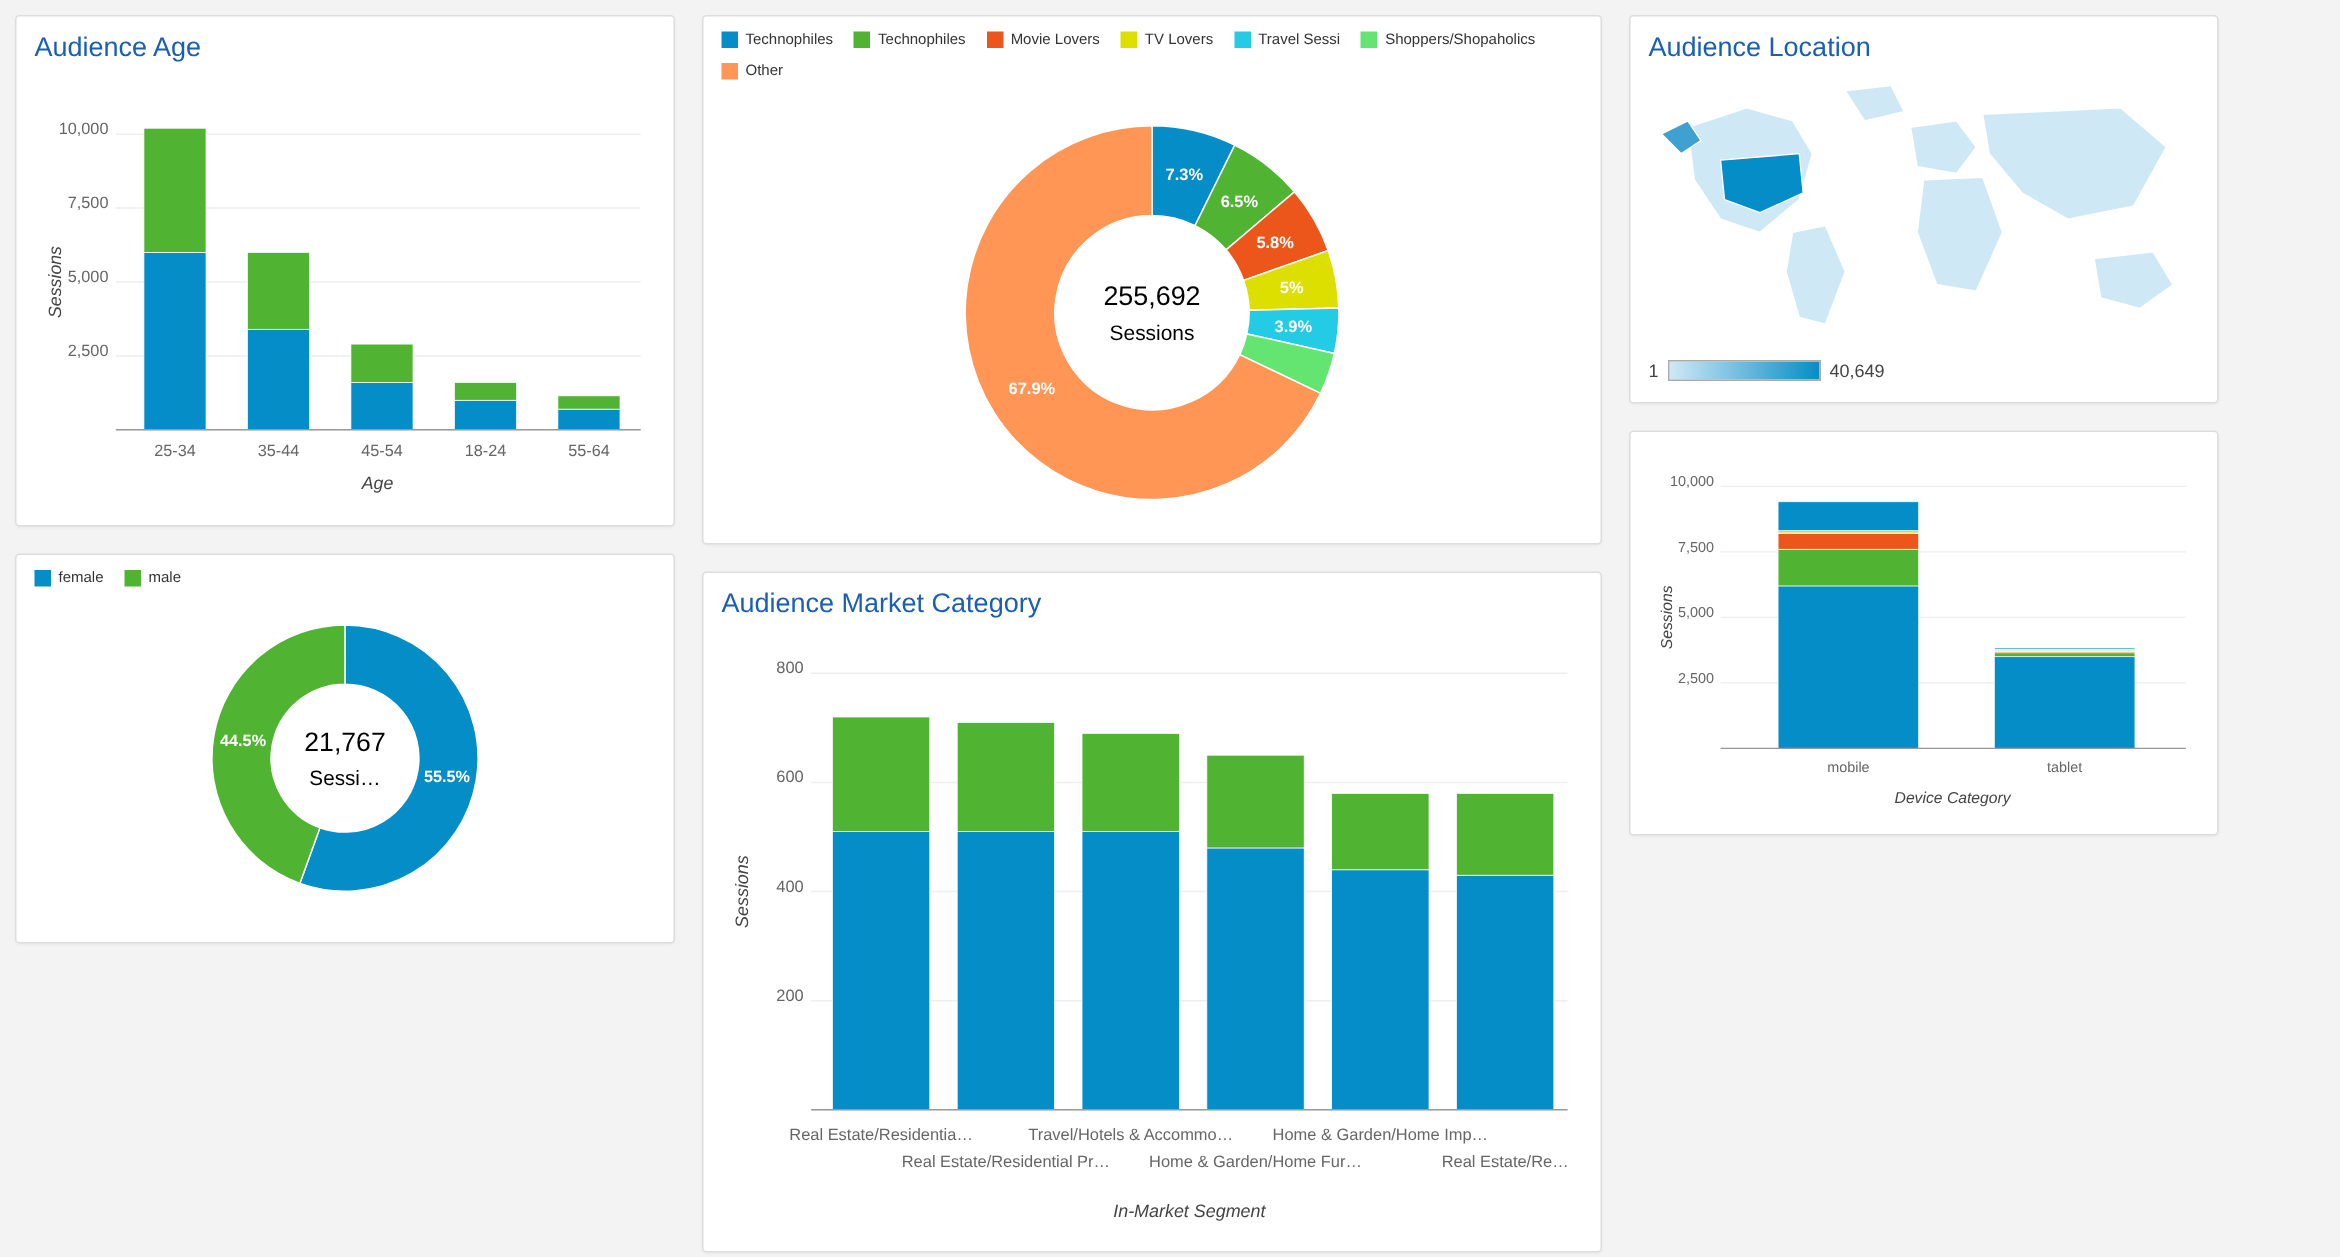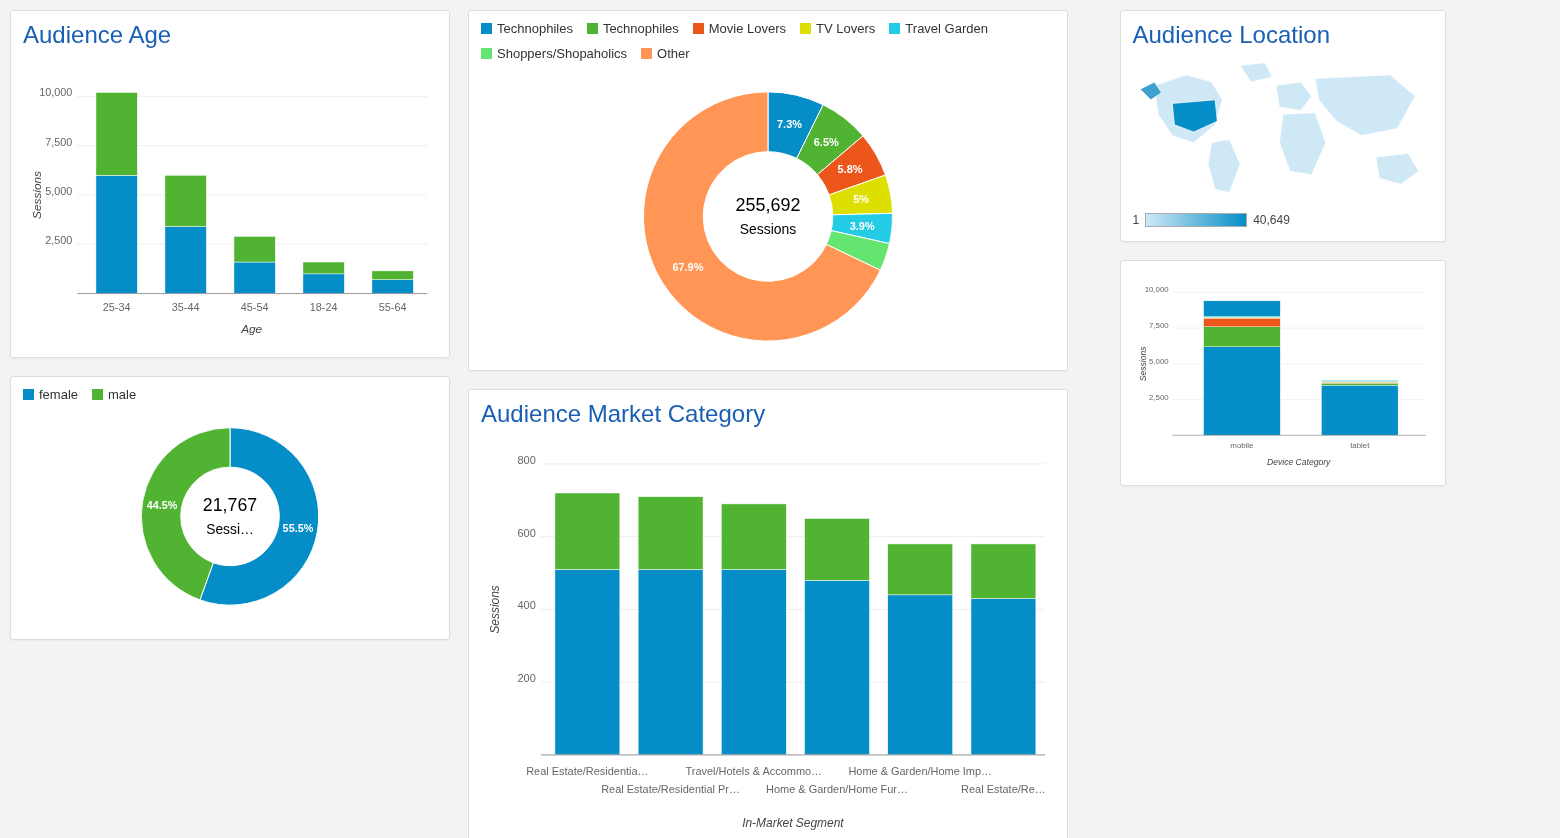"Audience Age" .panel-title { font-size: 24px -> 18px }
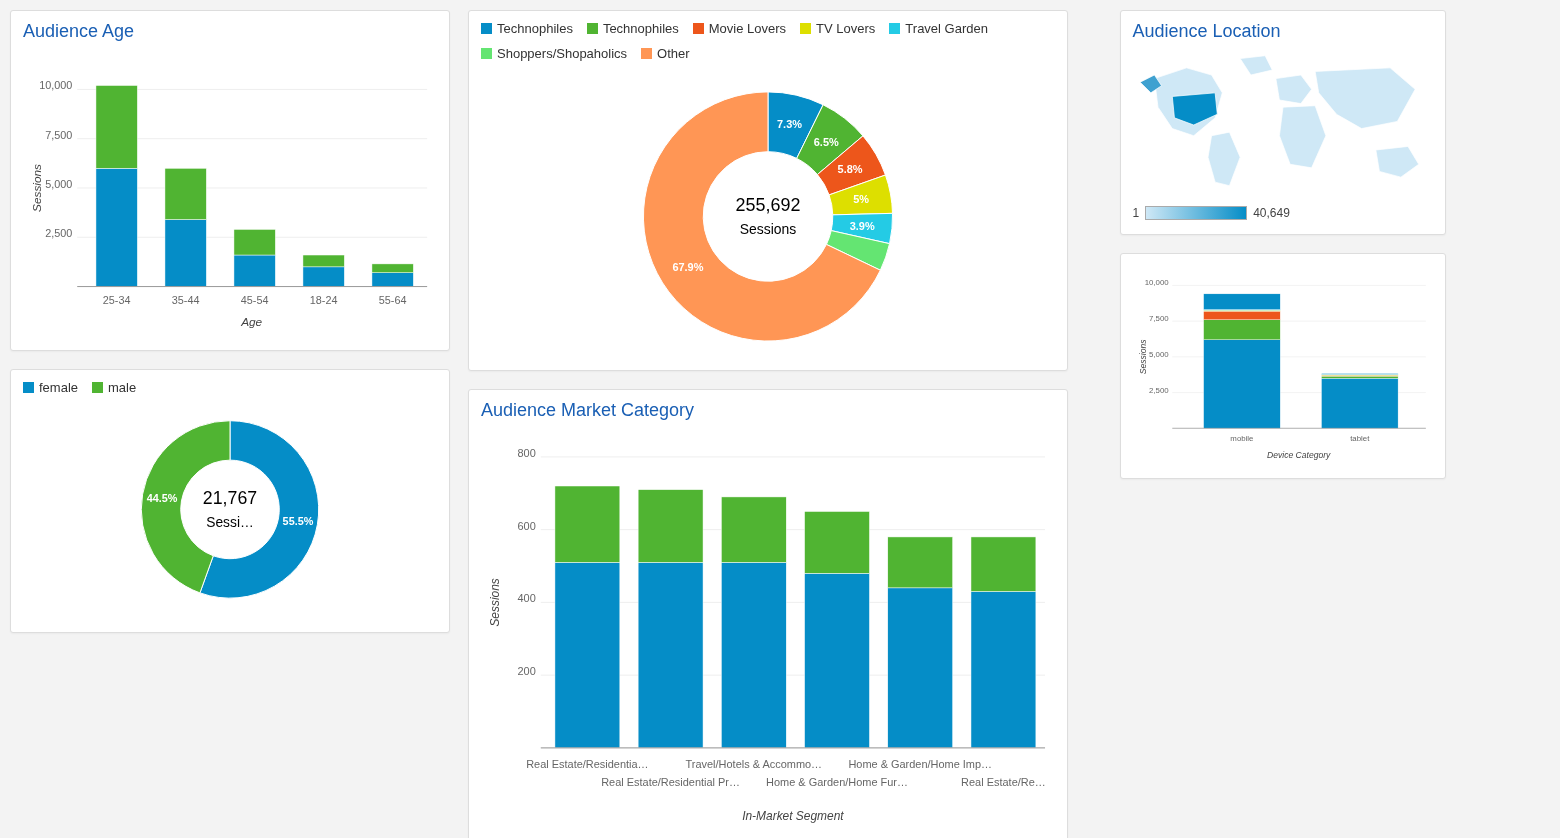"Technophiles" .legend { font-size: 13px -> 10px }
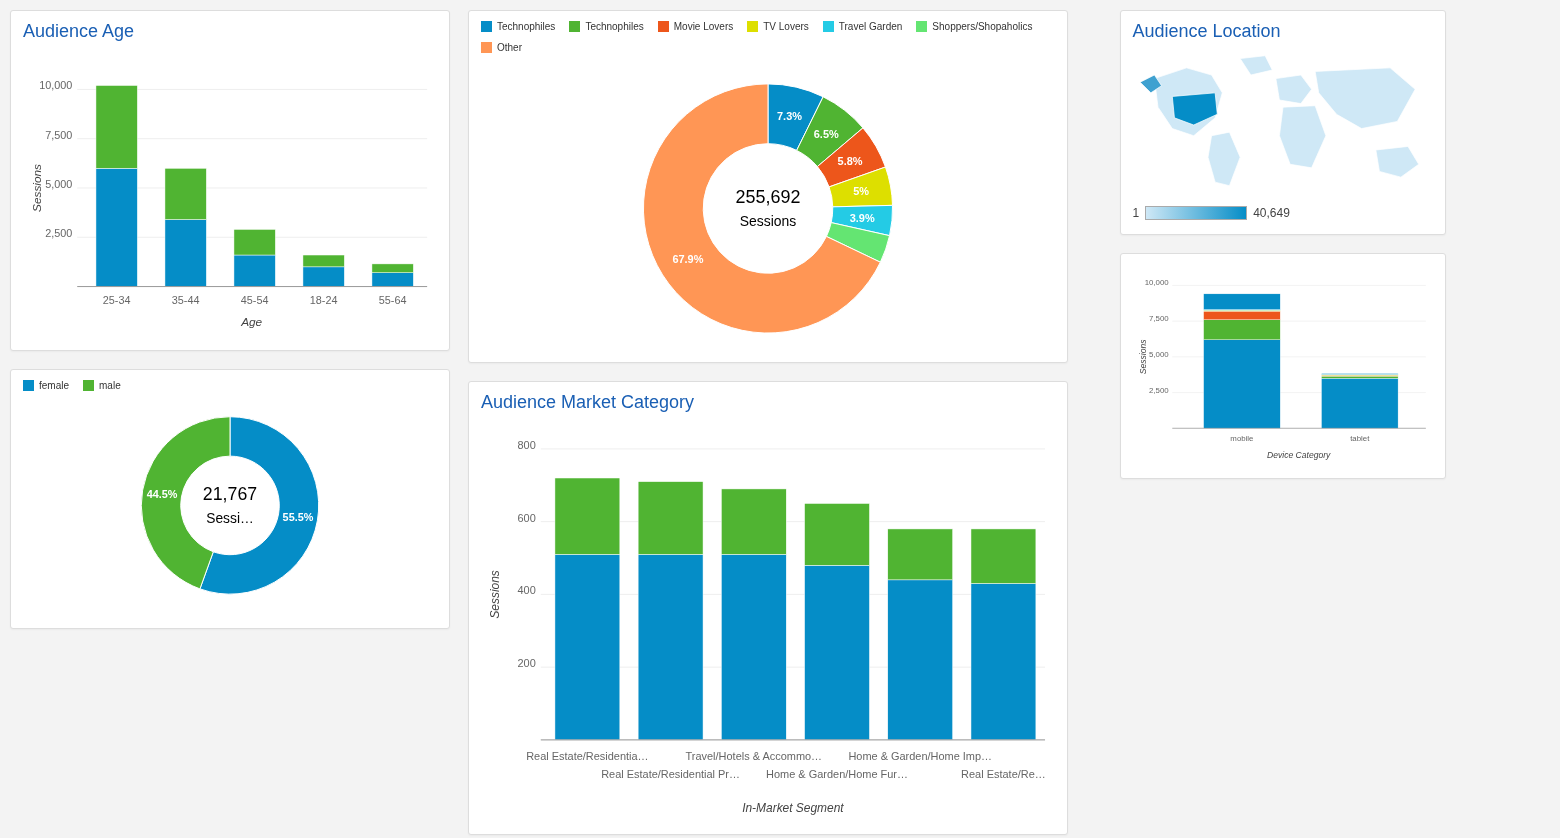"Travel Garden" span { text: Garden -> Sessi }
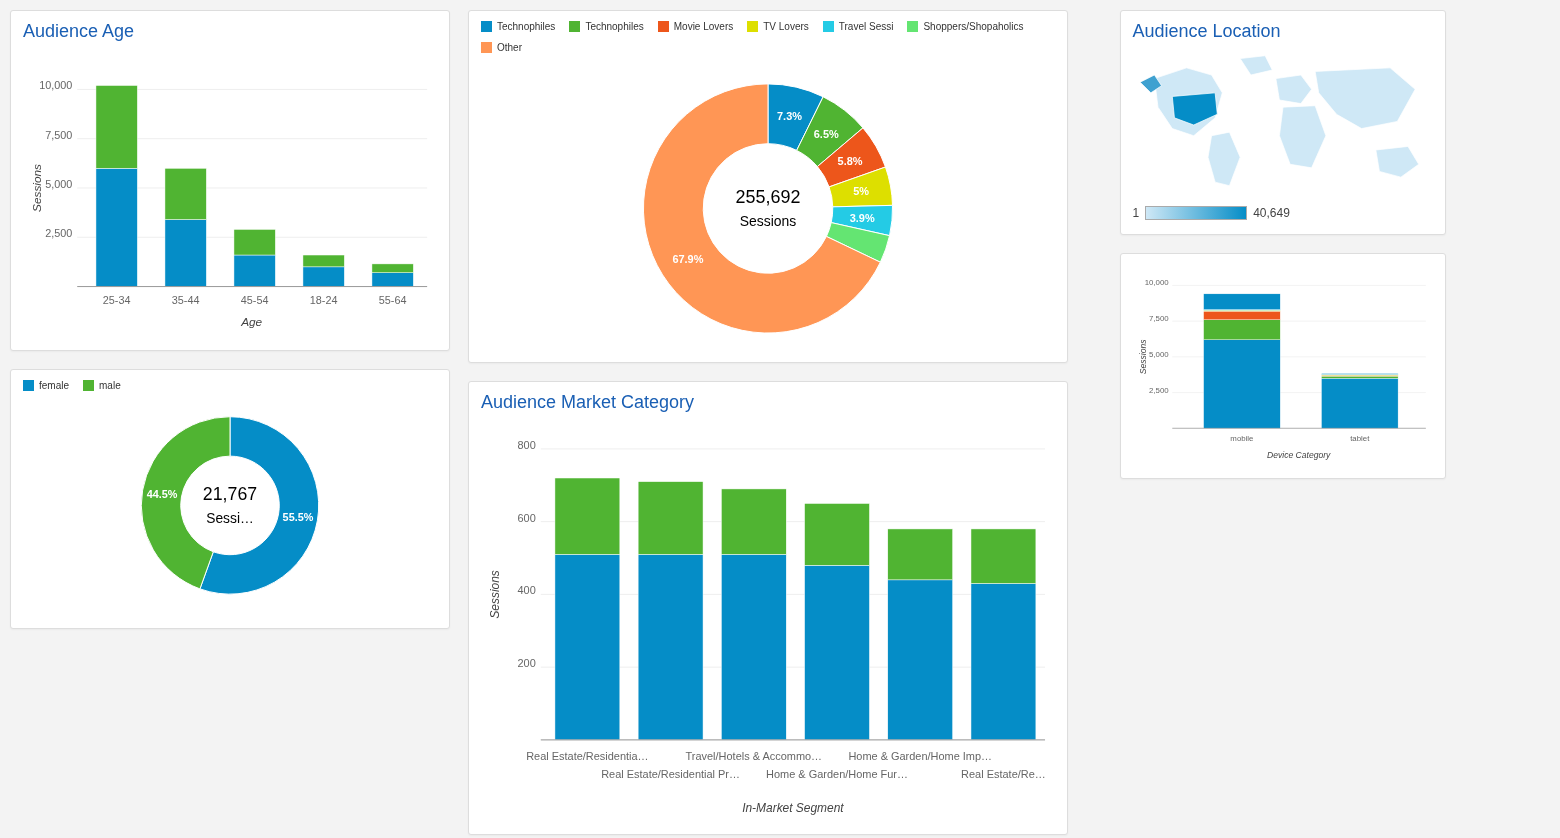"Audience Location" .col-right { align-items: center -> none }
